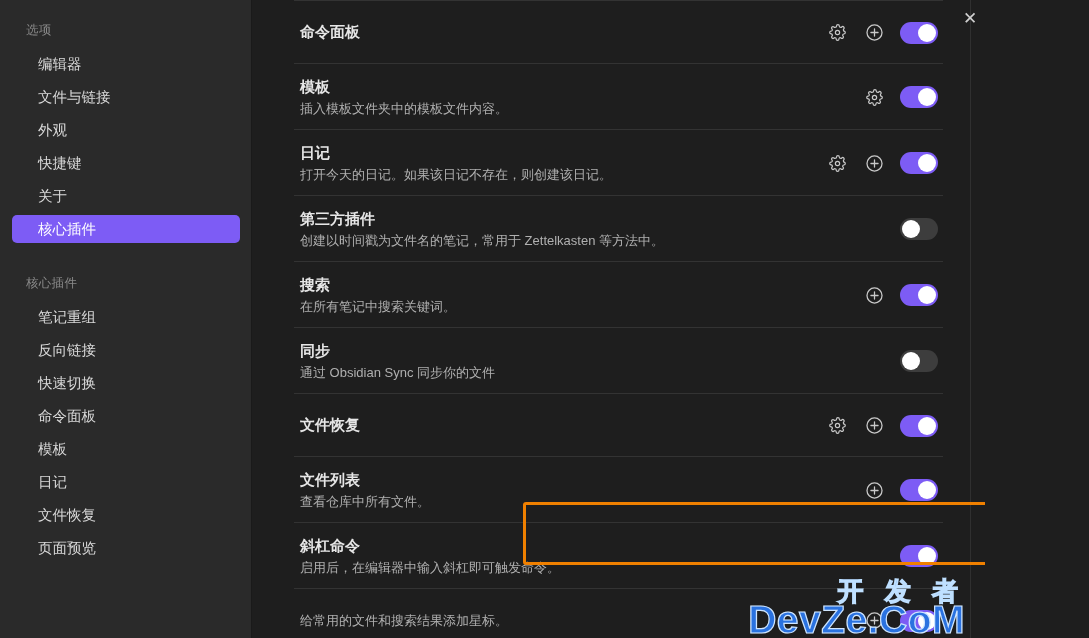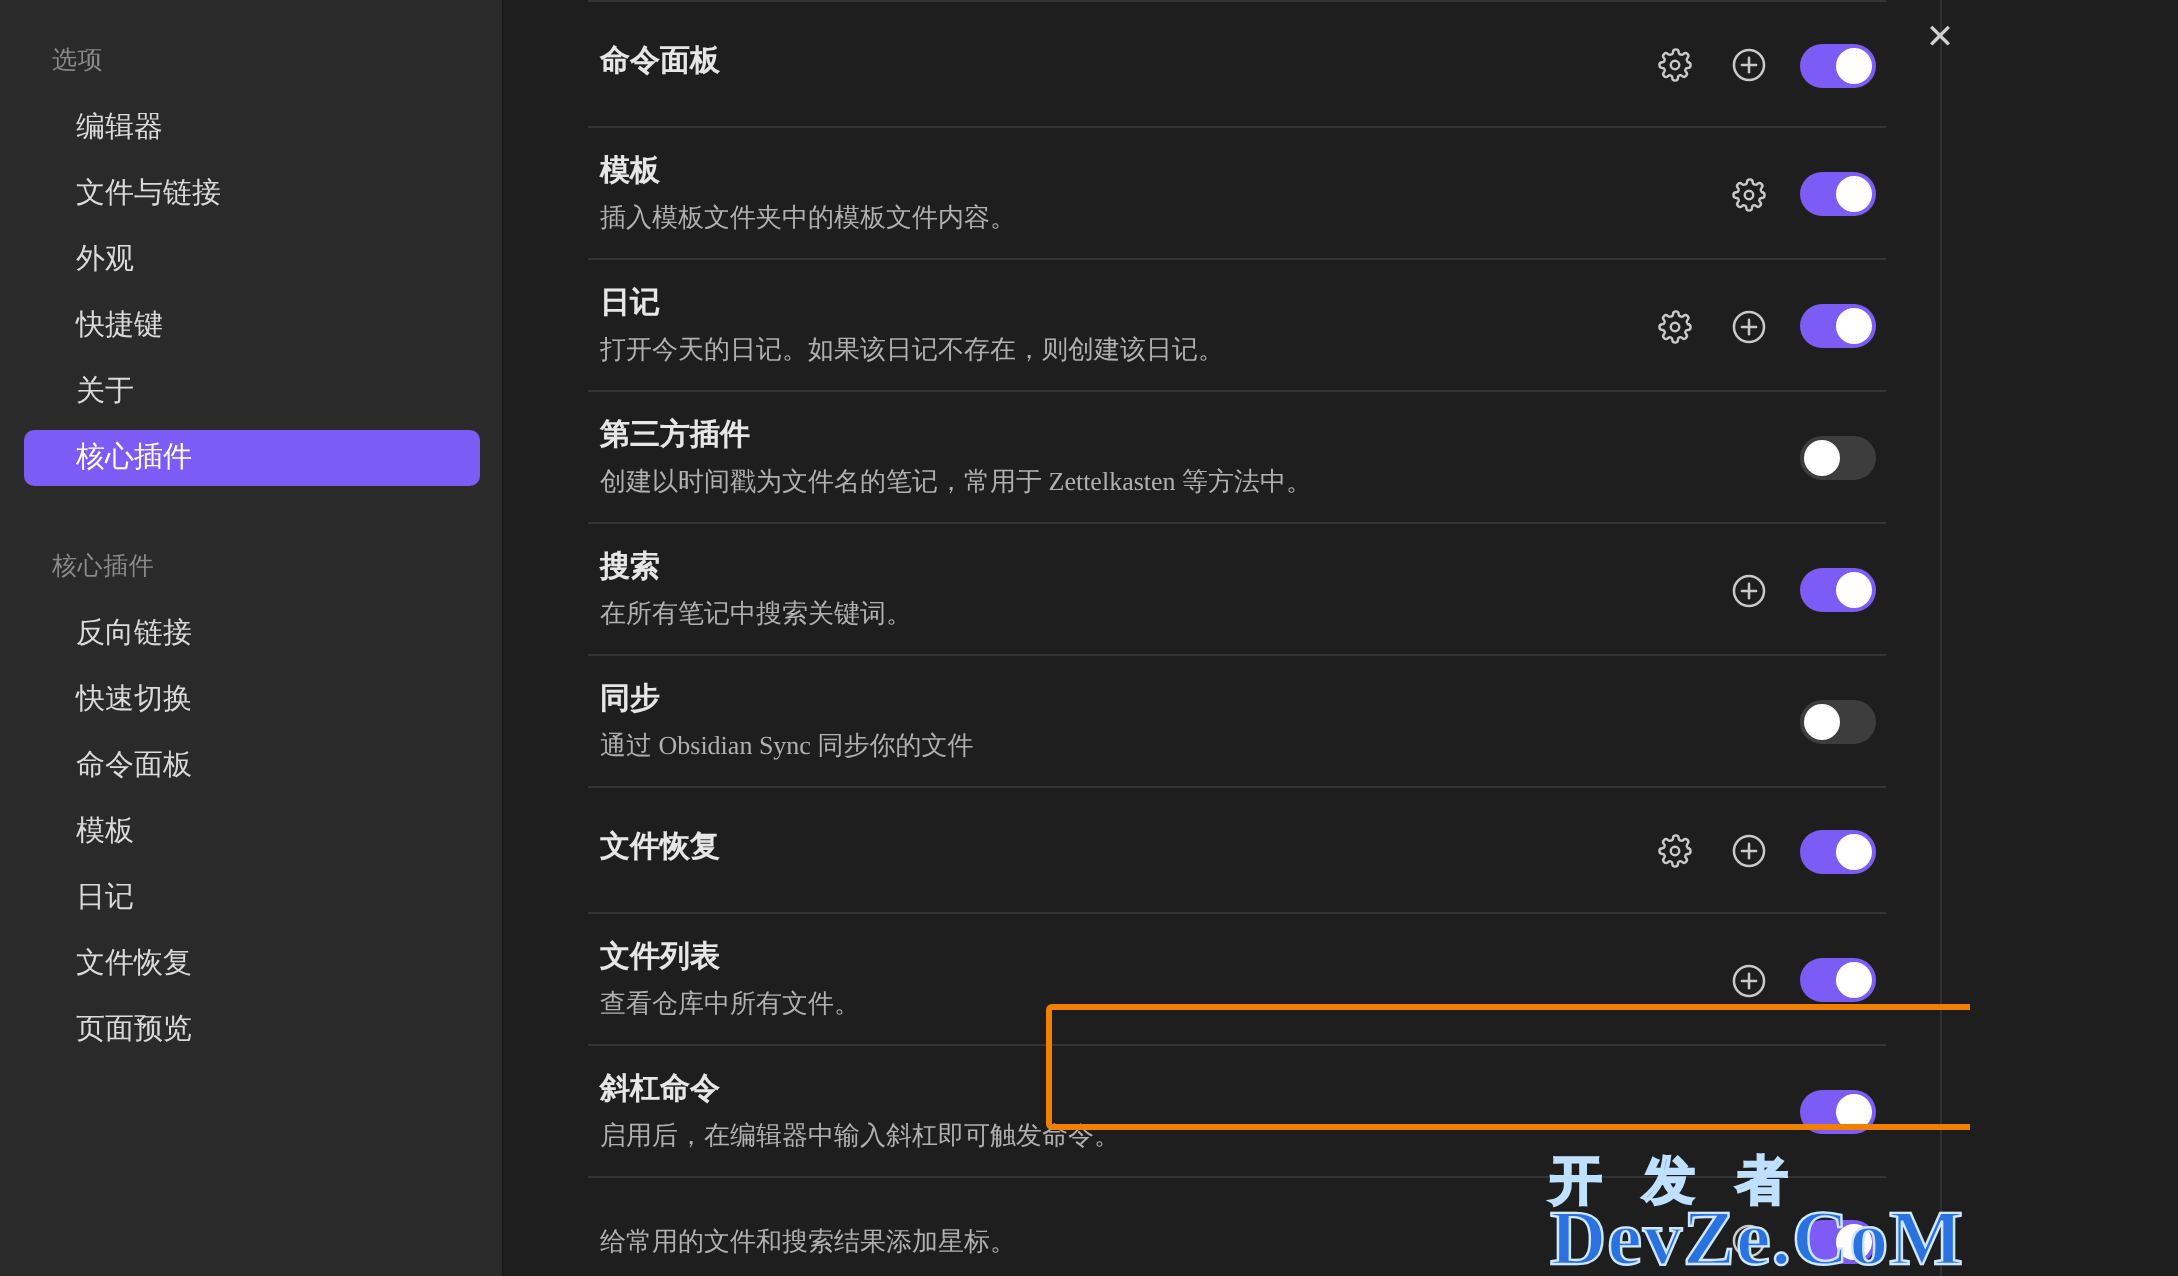"选项" .modal { font-family: Liberation Serif, serif -> none }
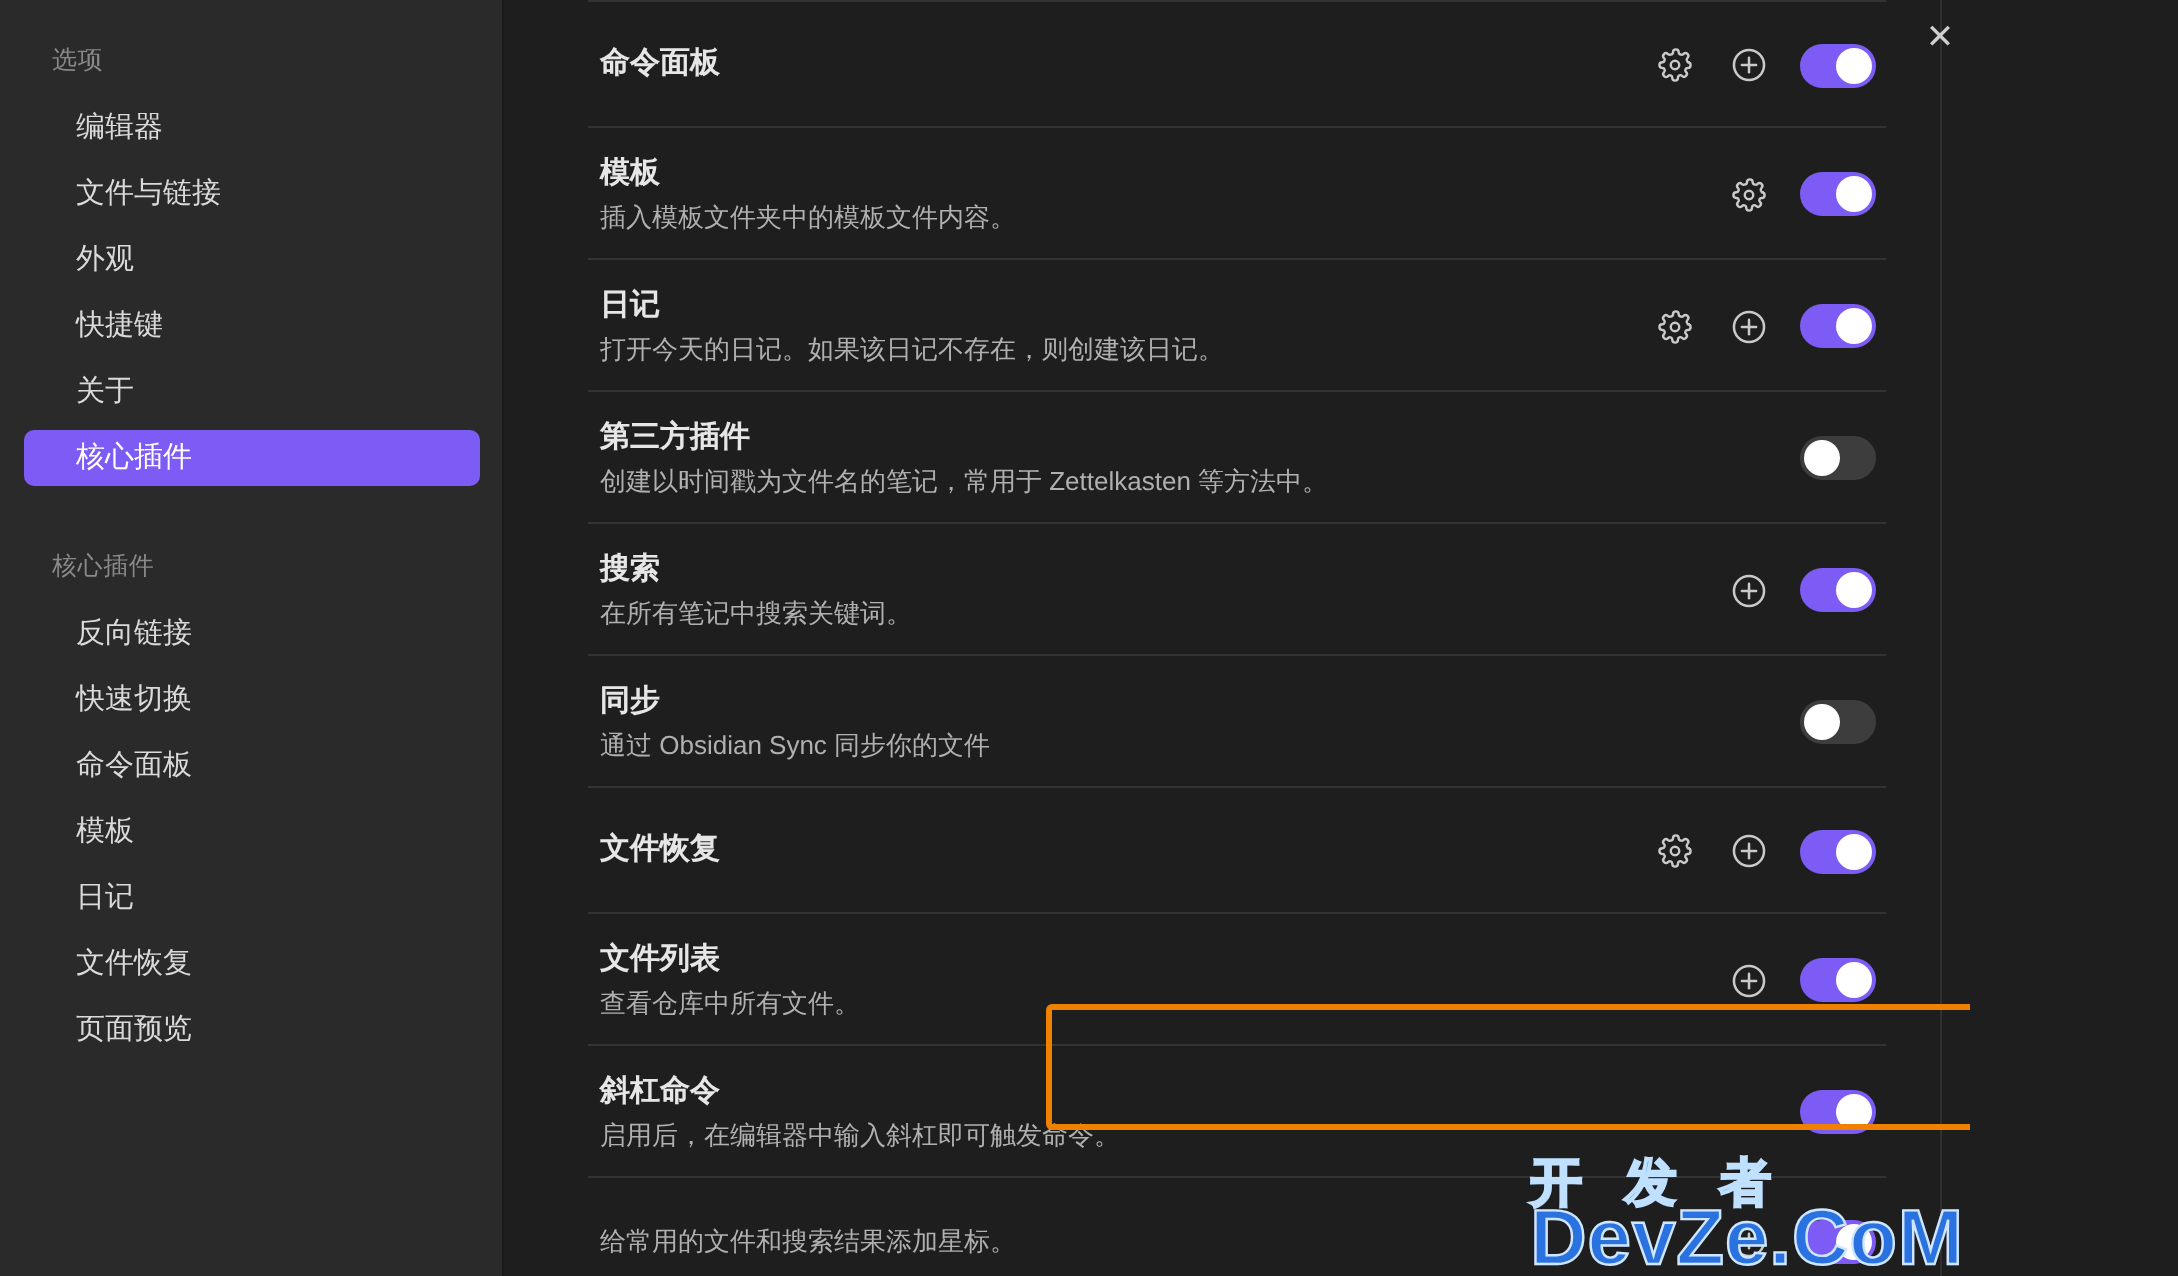"笔记重组" div.nav-item { html: none -> <div>笔记重组</div> }
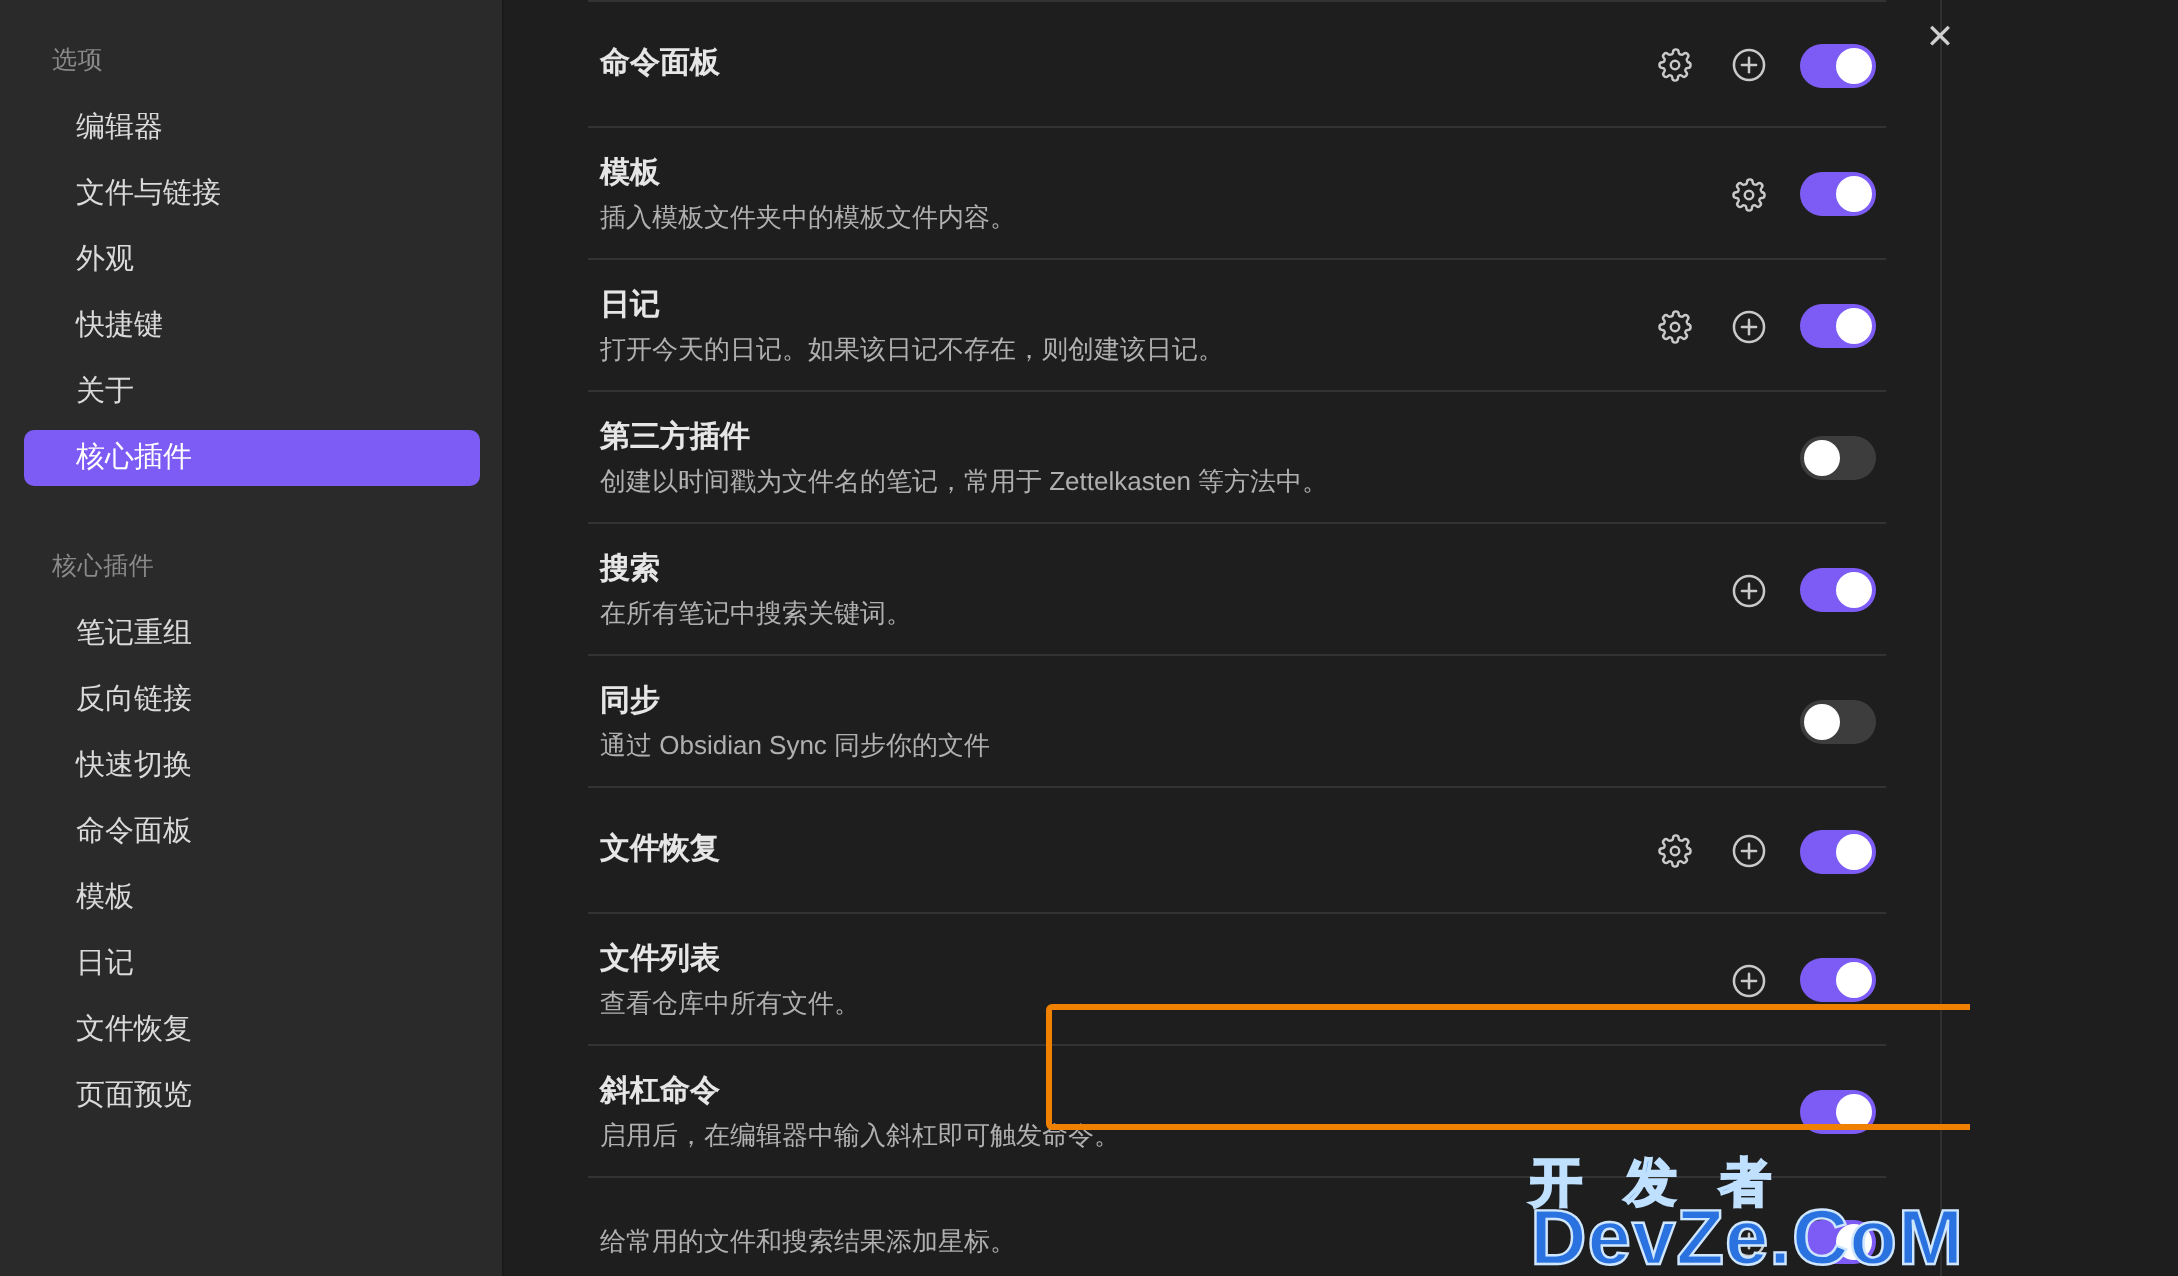"开 发 者" .watermark { right: 3px -> 20px; text-align: left -> right }
